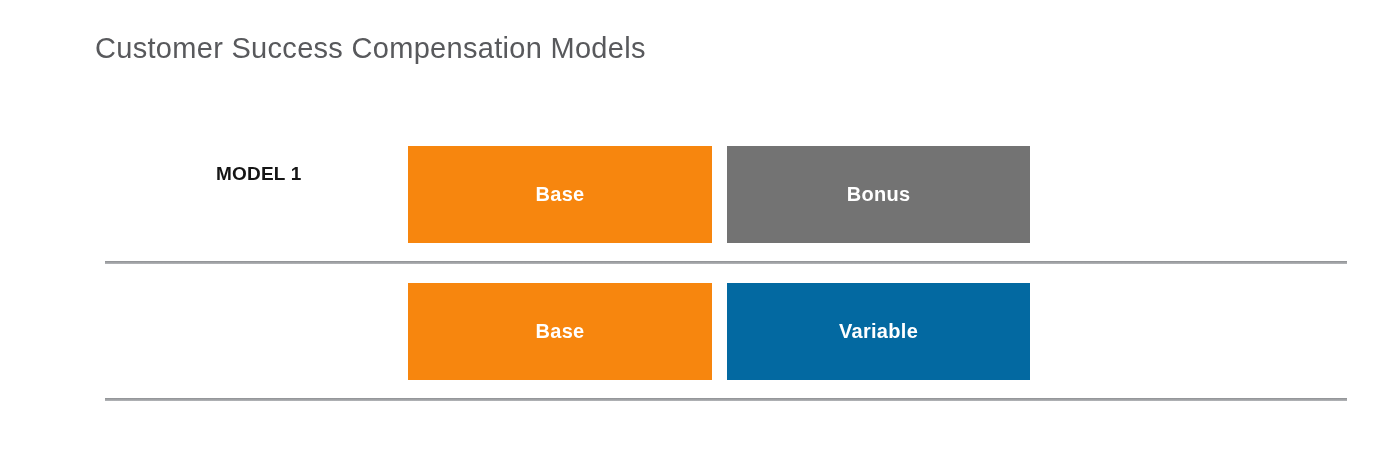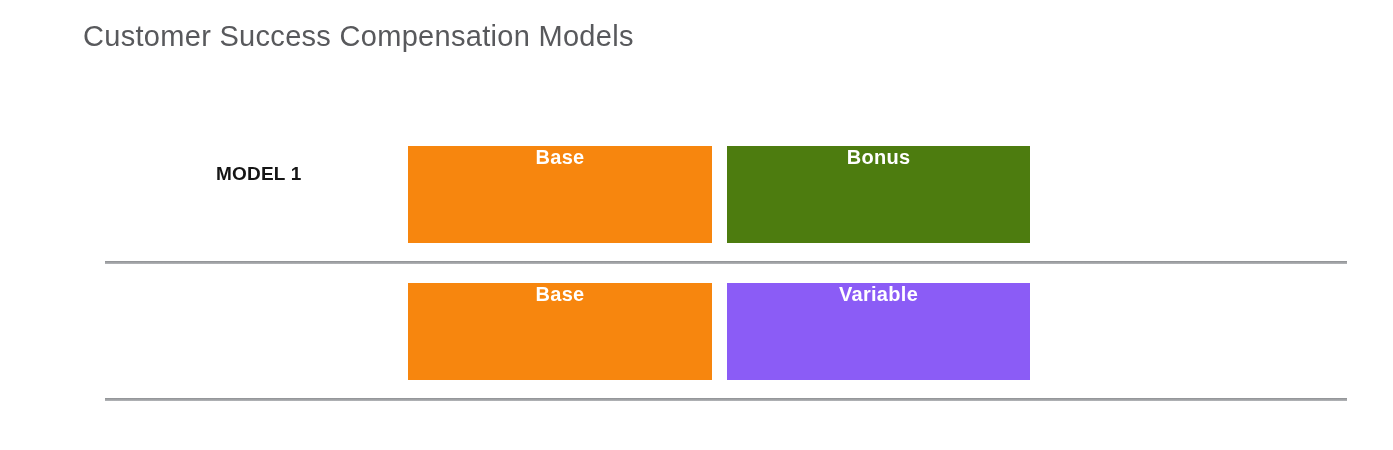"Customer Success Compensation Models" .title { margin: 0 -> 12px }
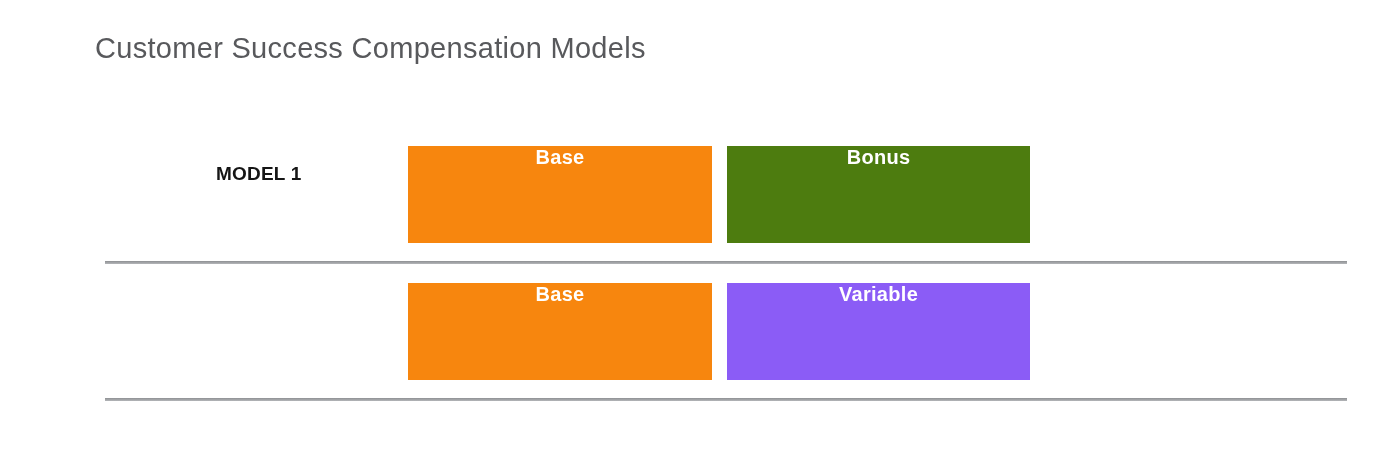"Base" .box { align-items: flex-start -> center }
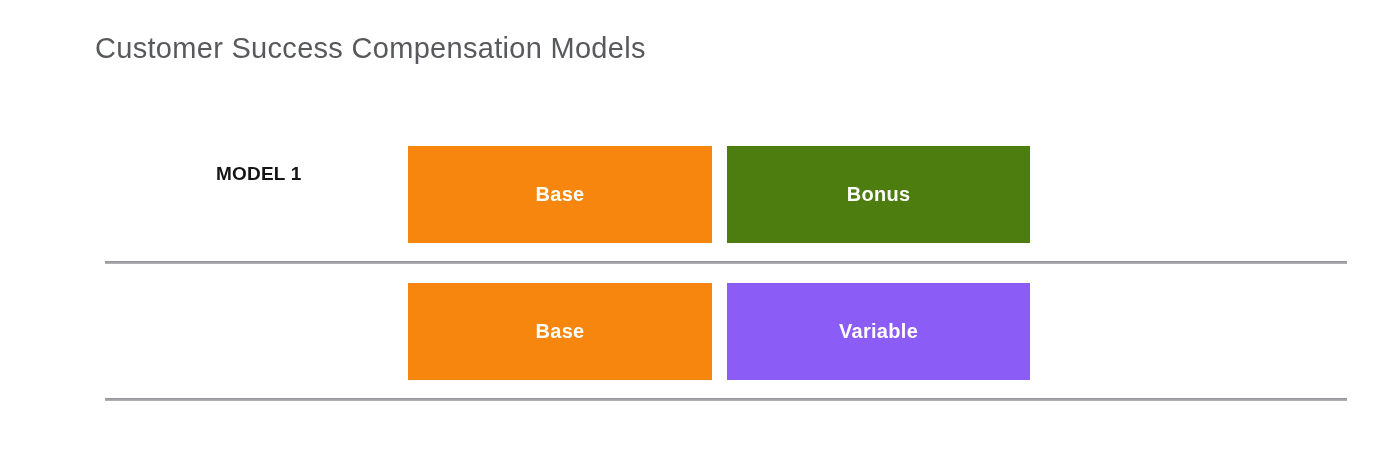"Bonus" .green { background: #4d7c0f -> #737373 }
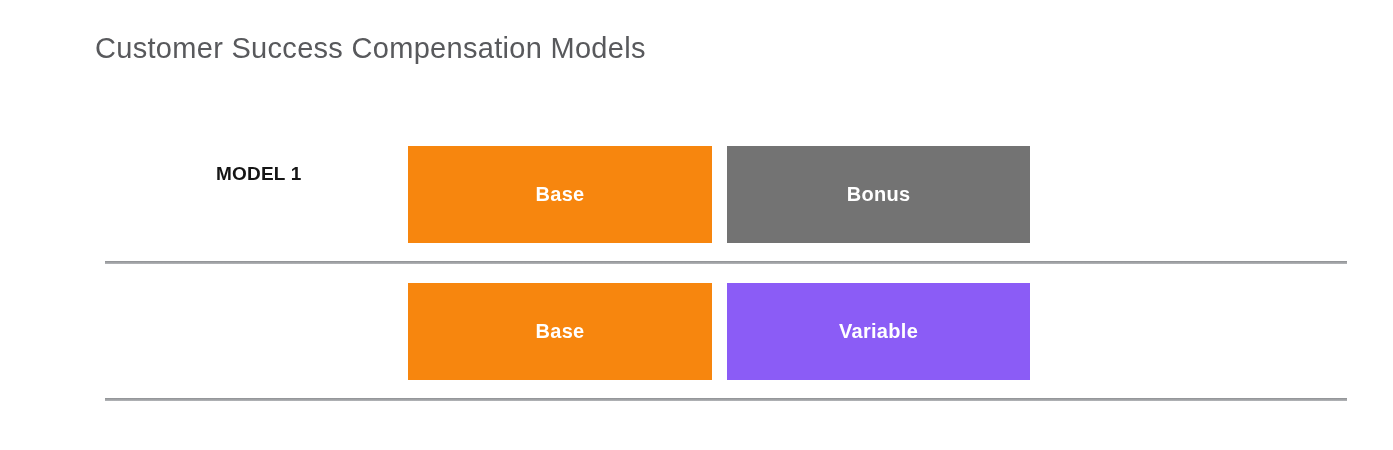"Variable" .blue { background: #8b5cf6 -> #0369a1 }
